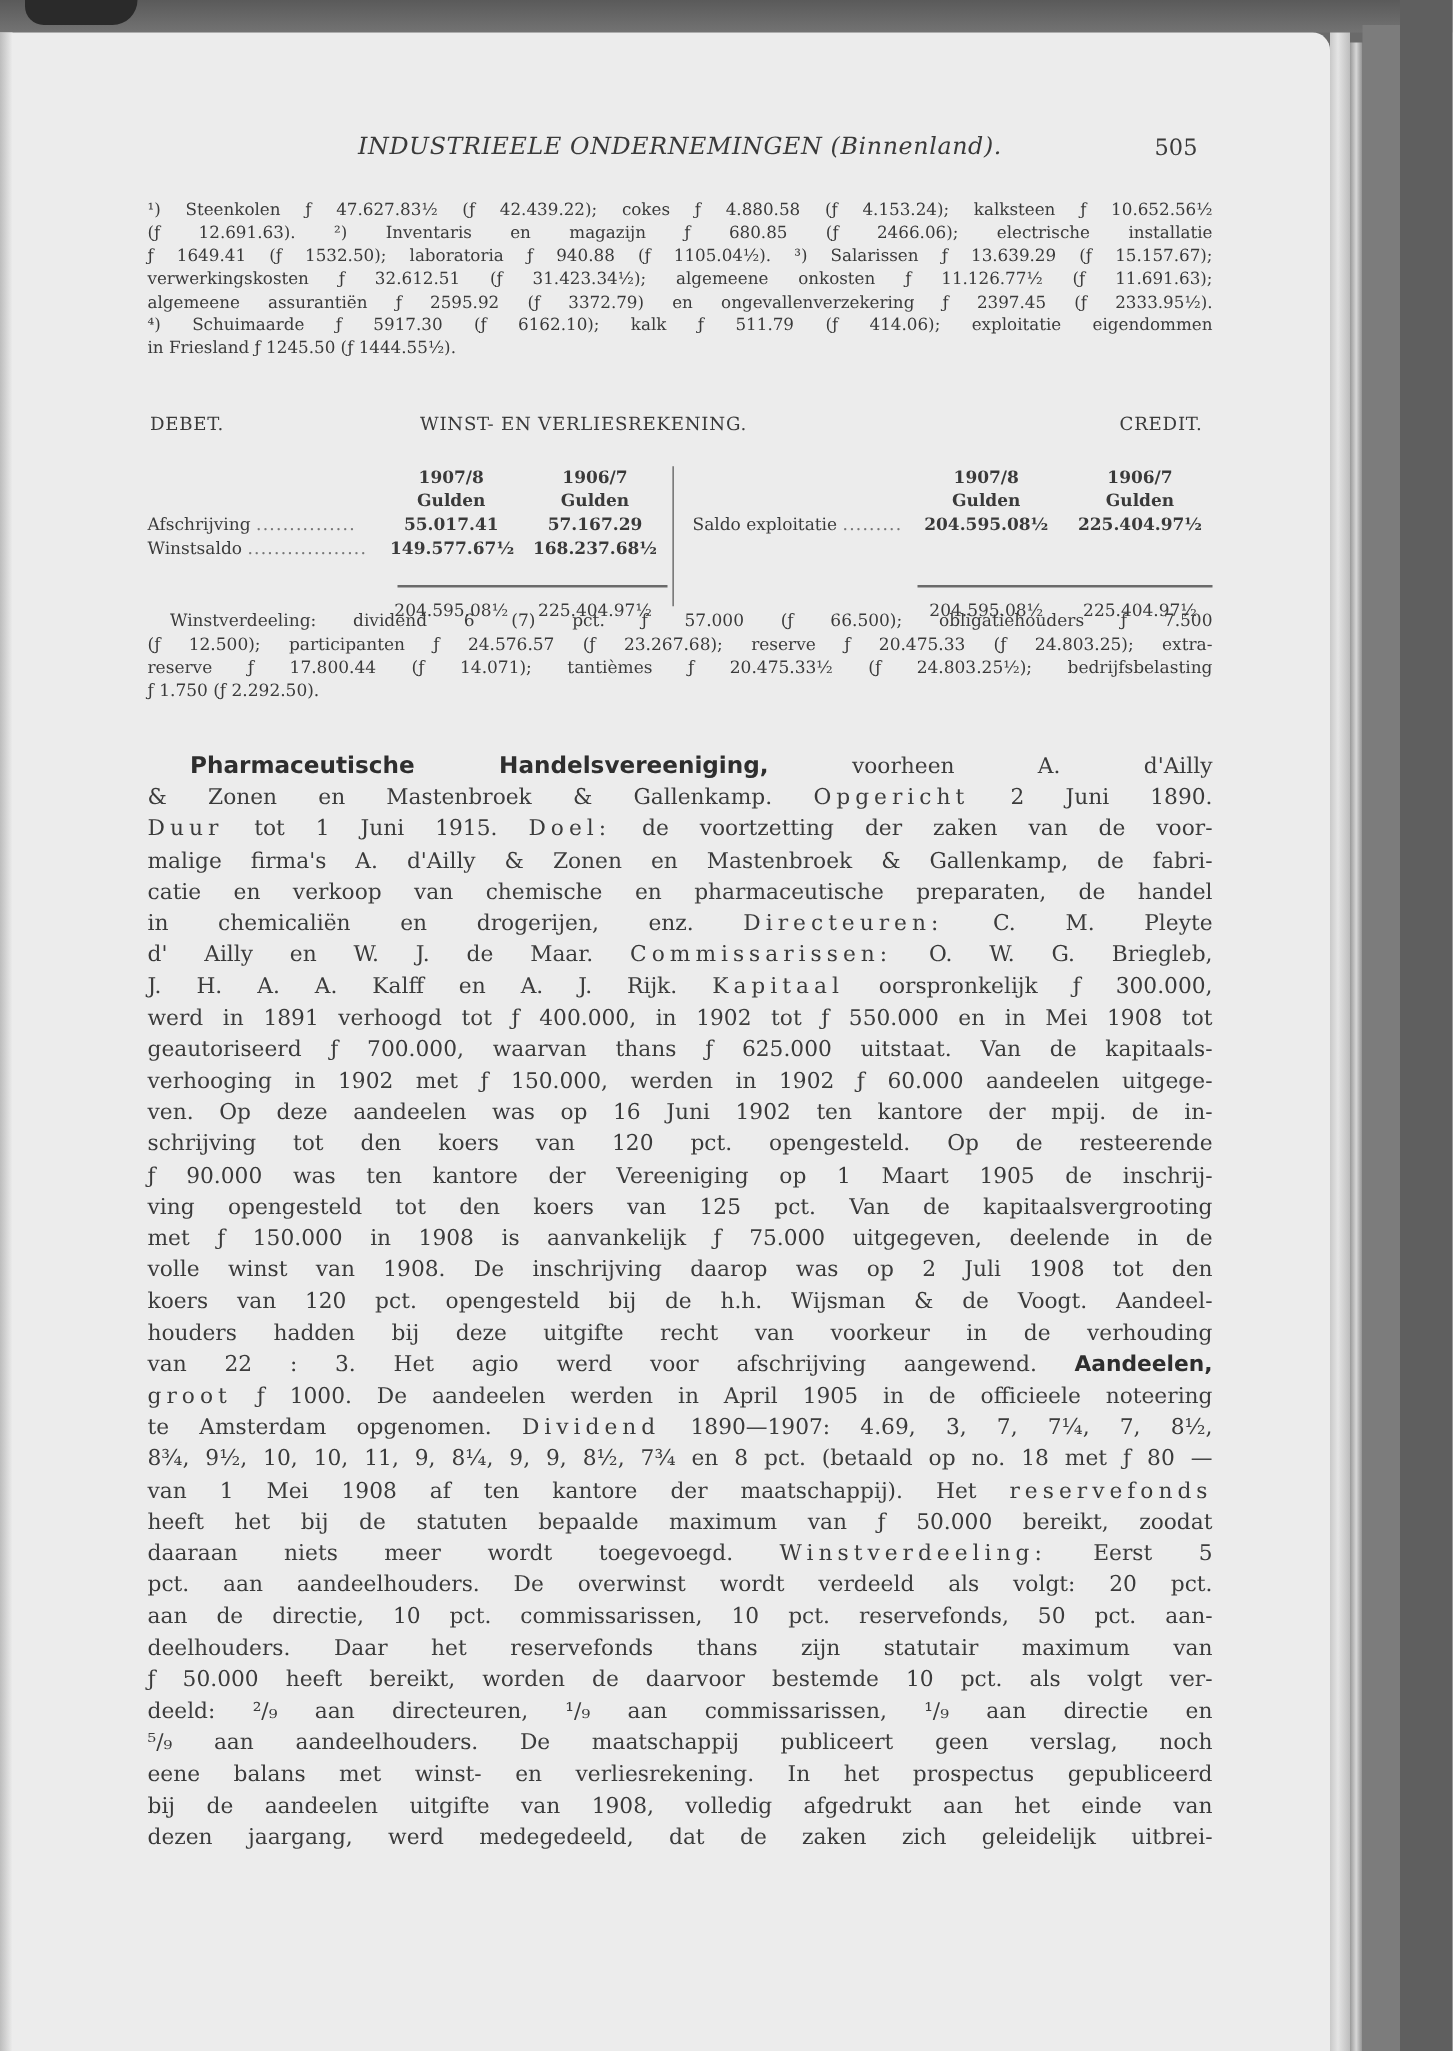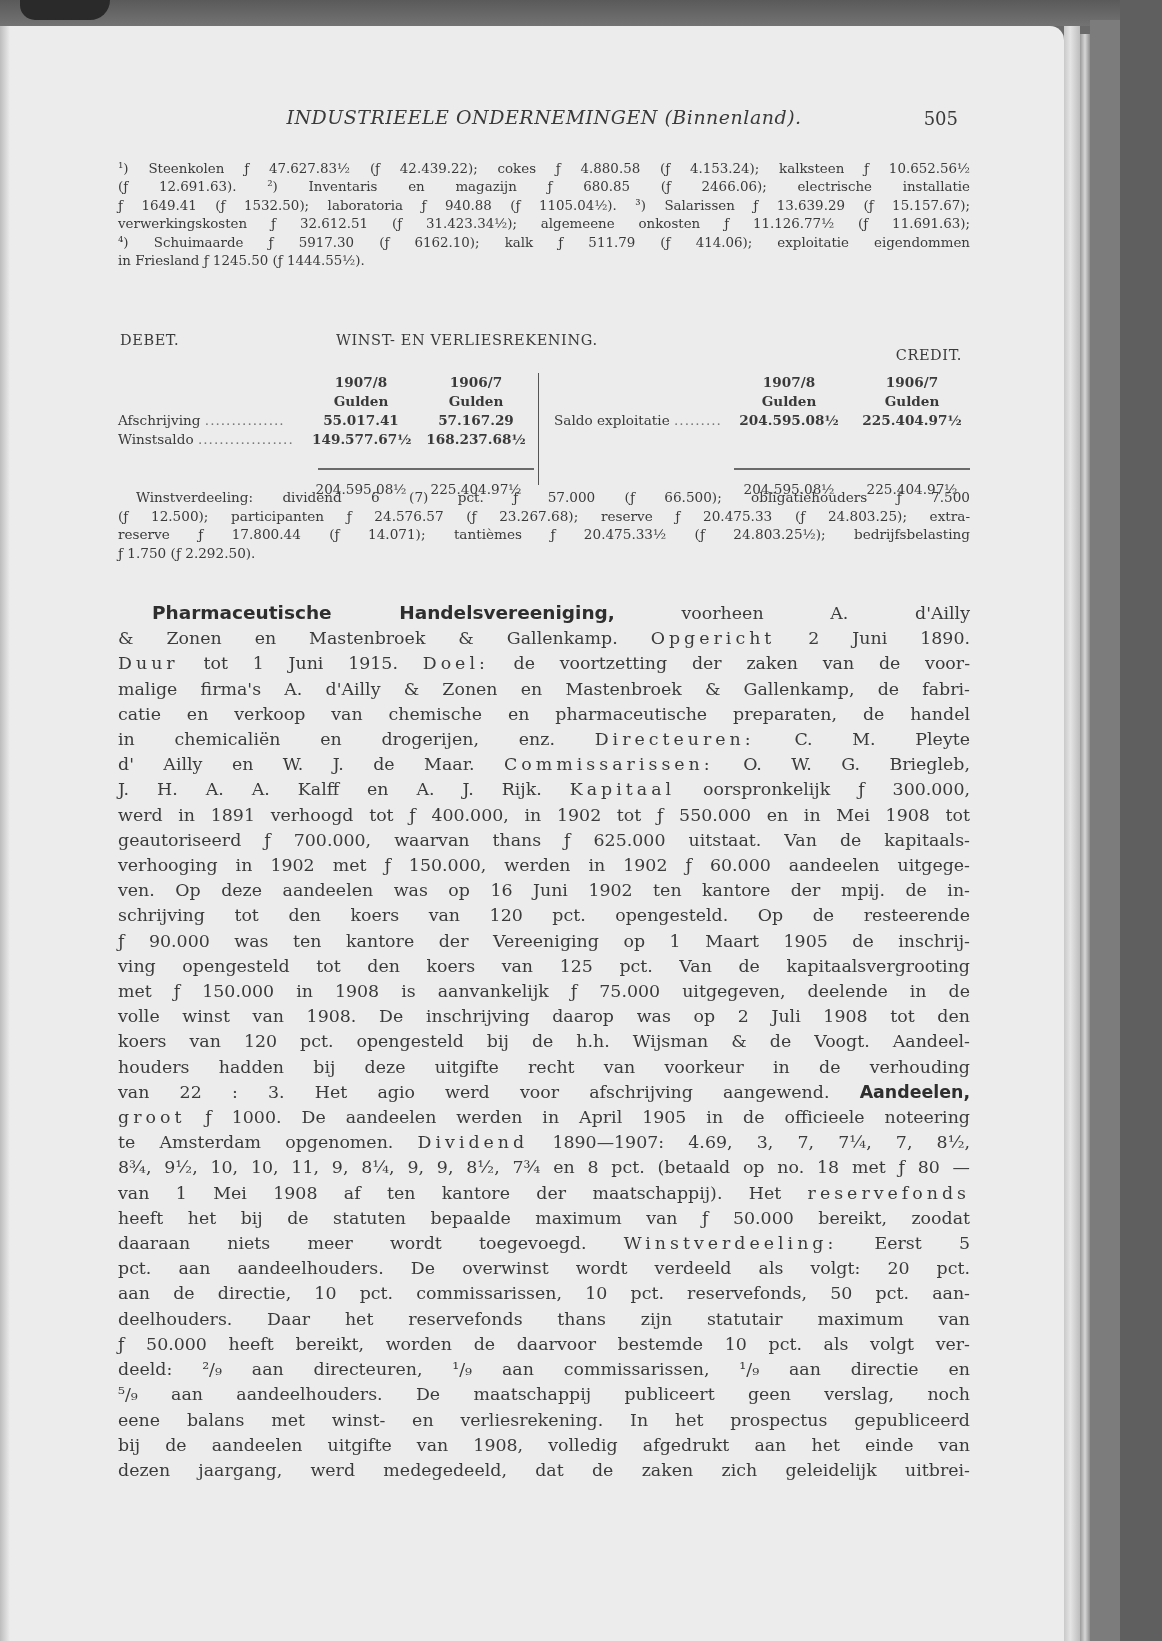"algemeene assurantiën ƒ 2595.92 (ƒ" span.fn-line { html: none -> <span>algemeene assurantiën ƒ 2595.92 (ƒ 3372.79) en ongevallenverzekering ƒ 2397.45 (ƒ 2333.95½).</span> }
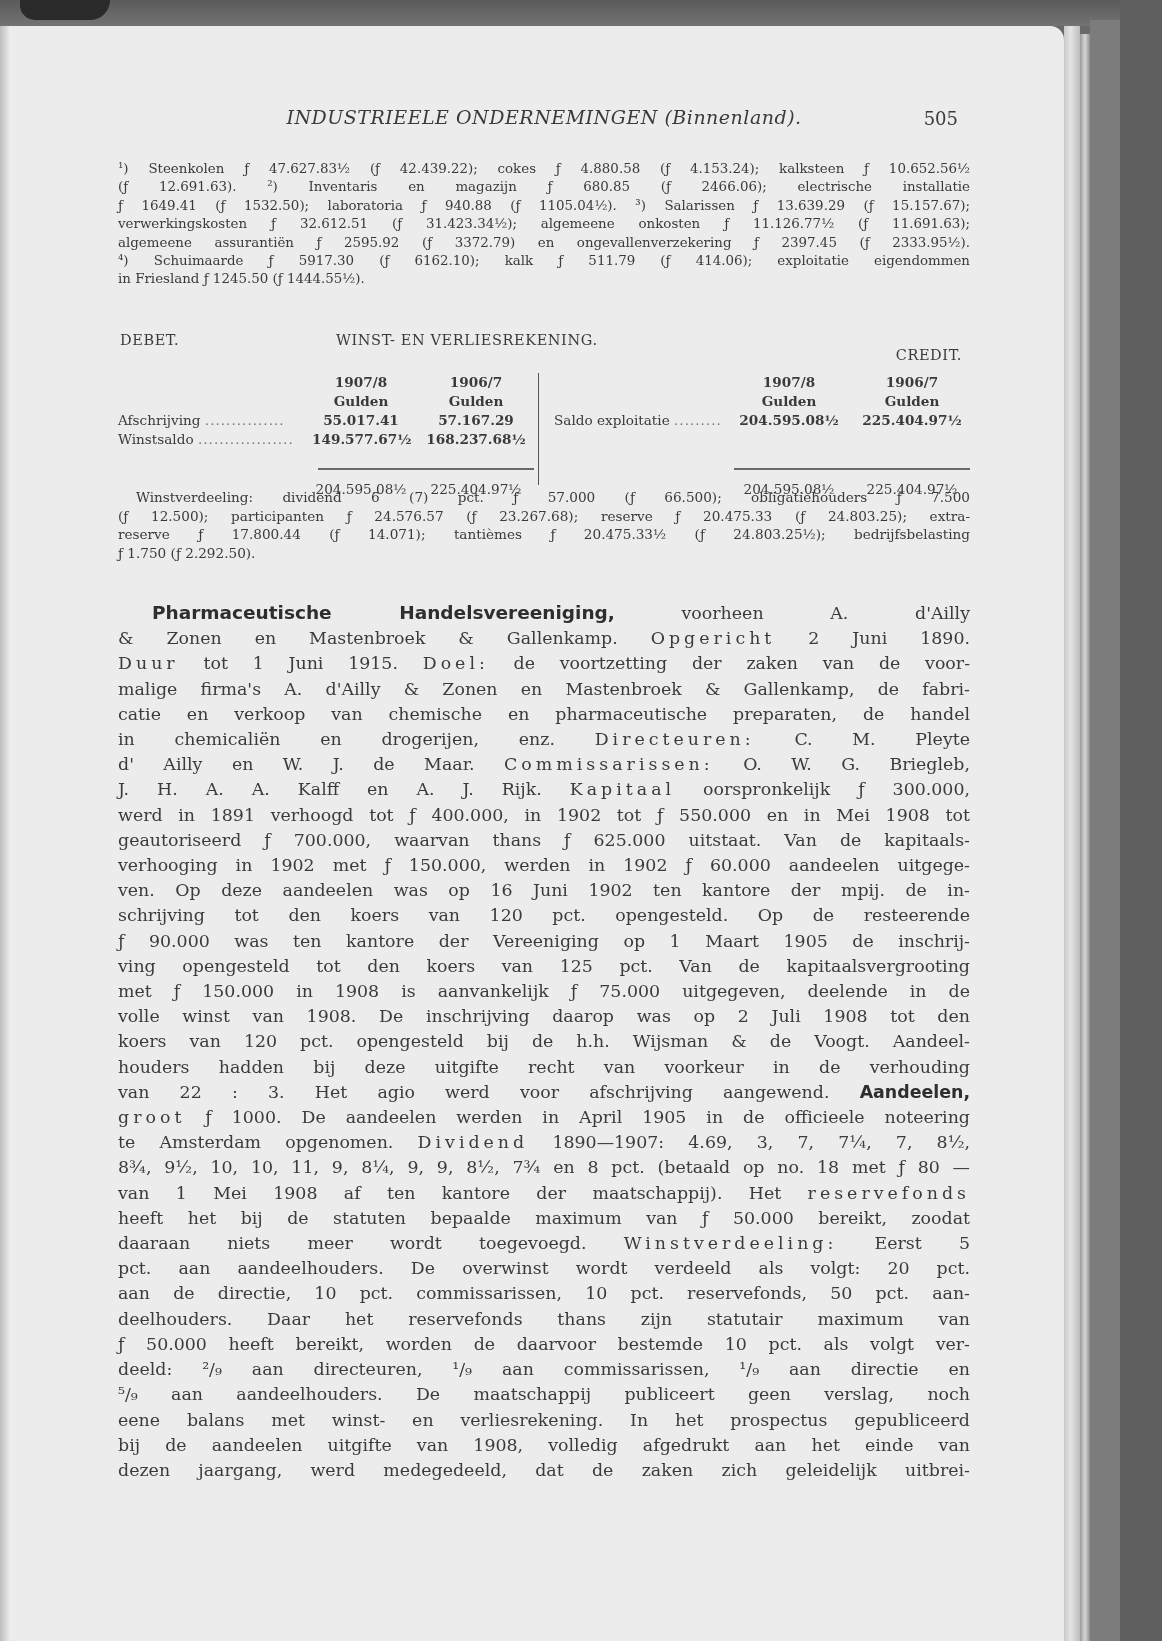"CREDIT." .hd-credit { margin-top: 15px -> none }
